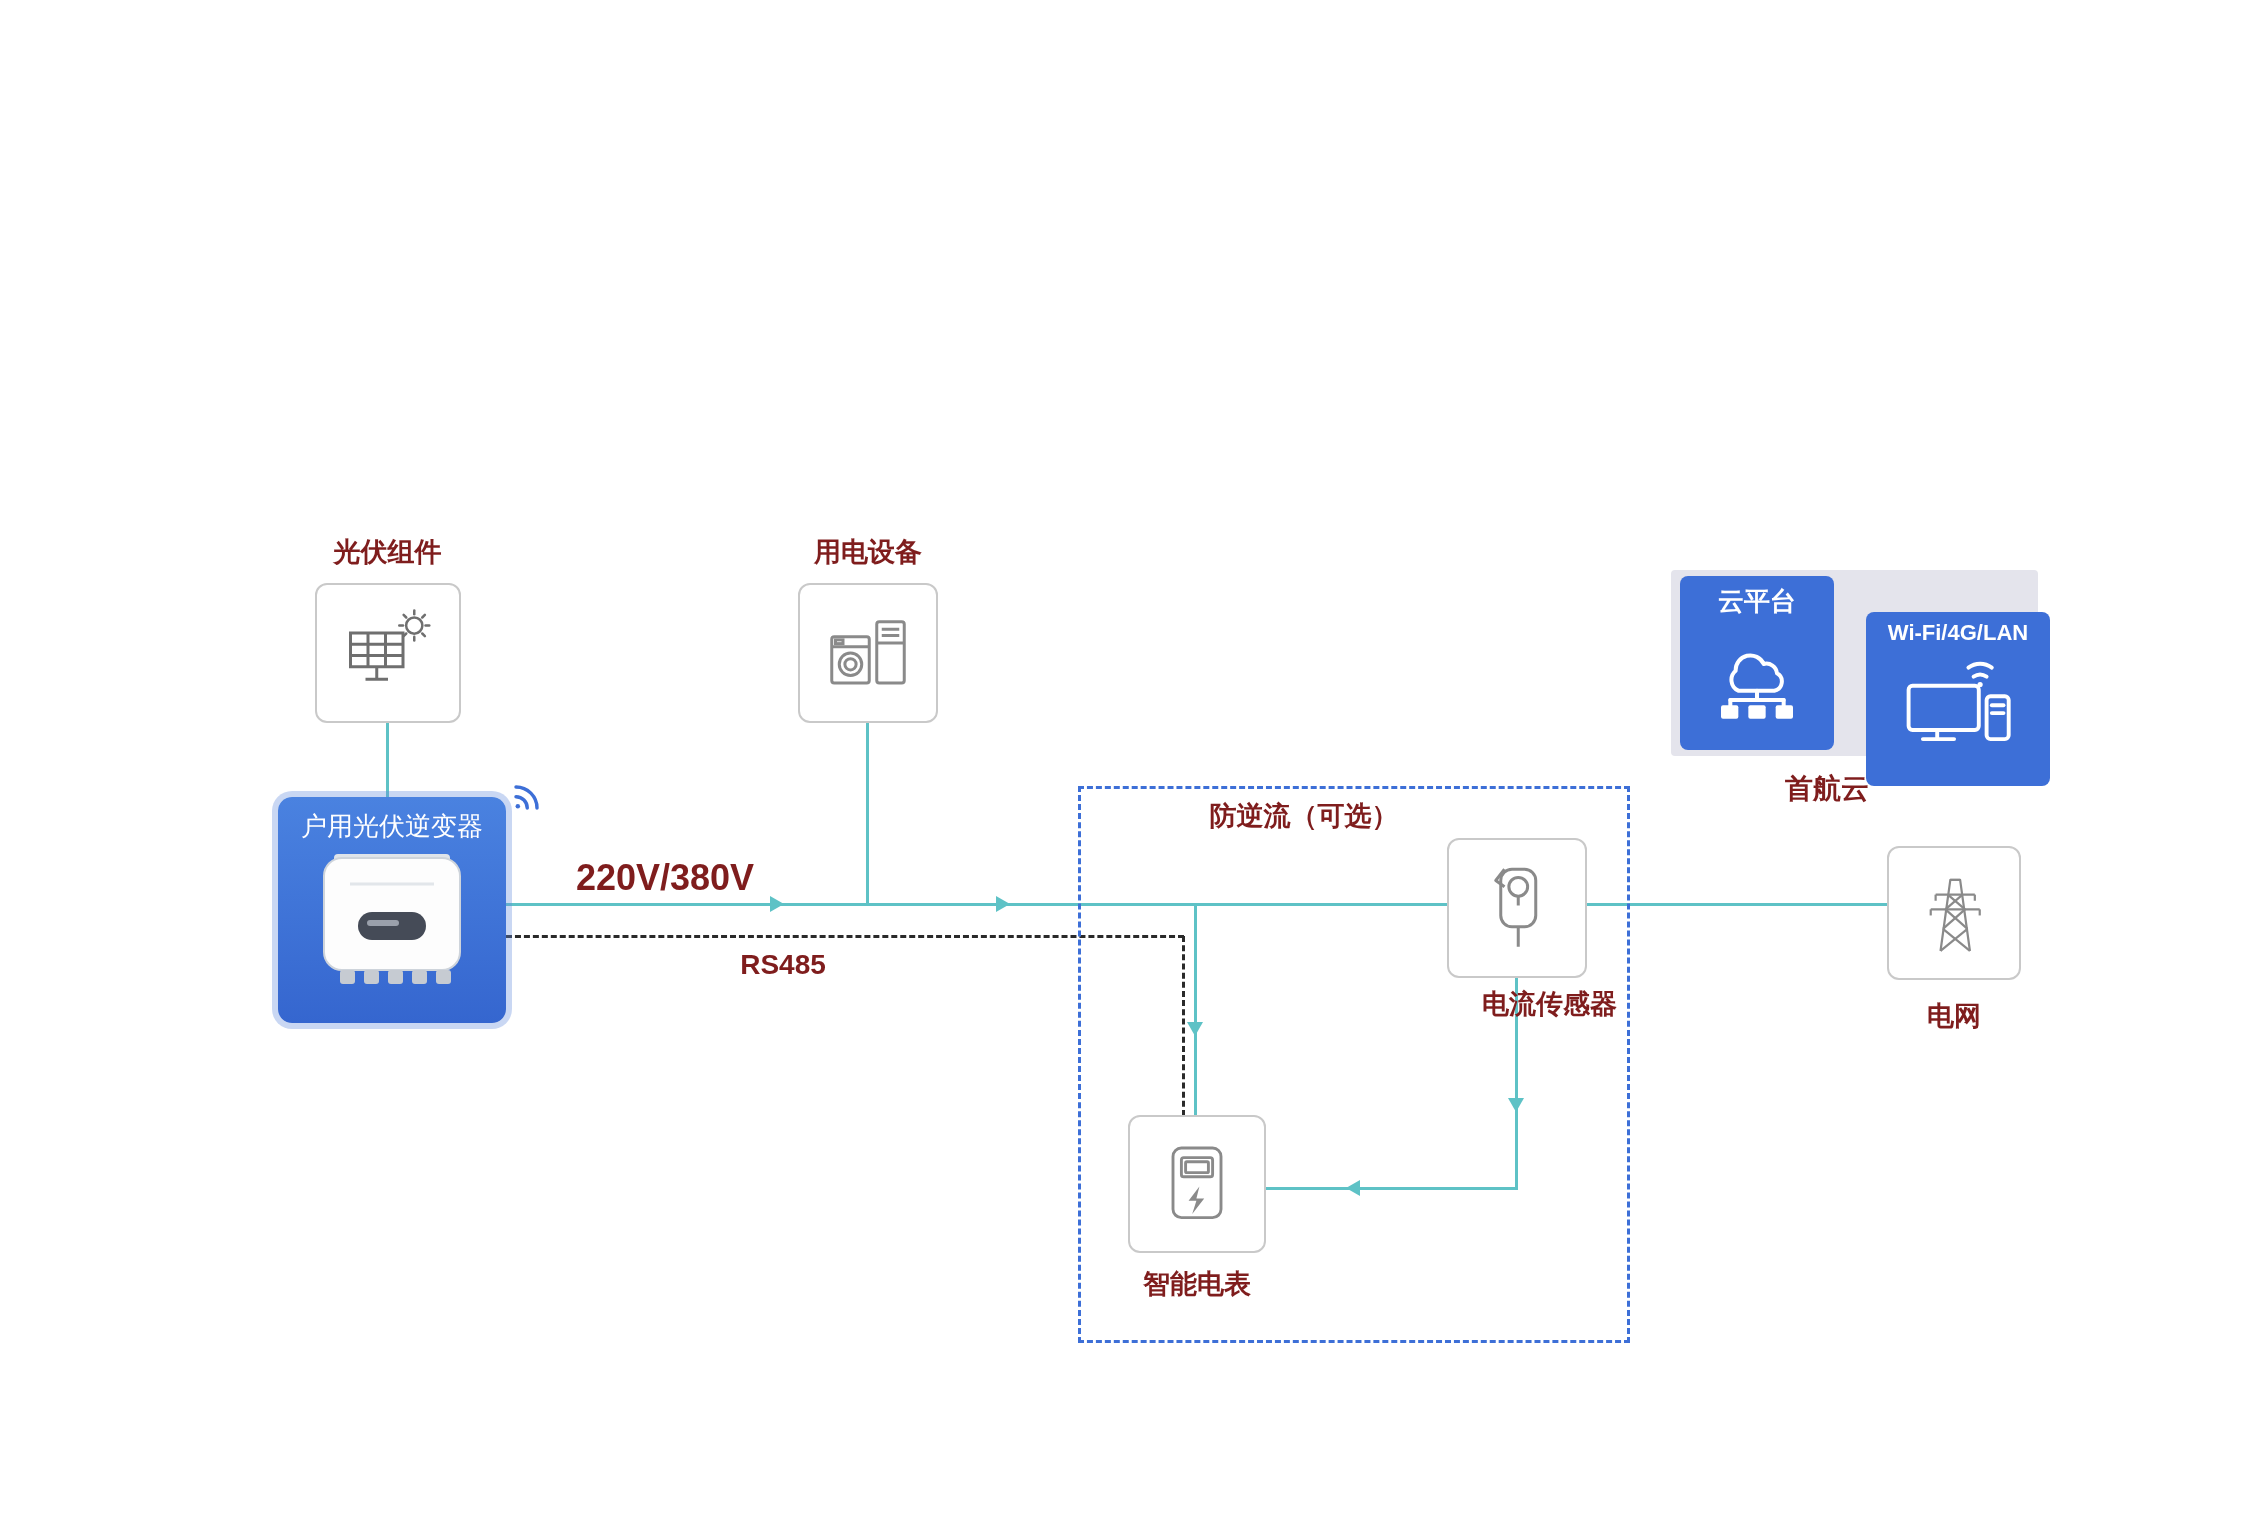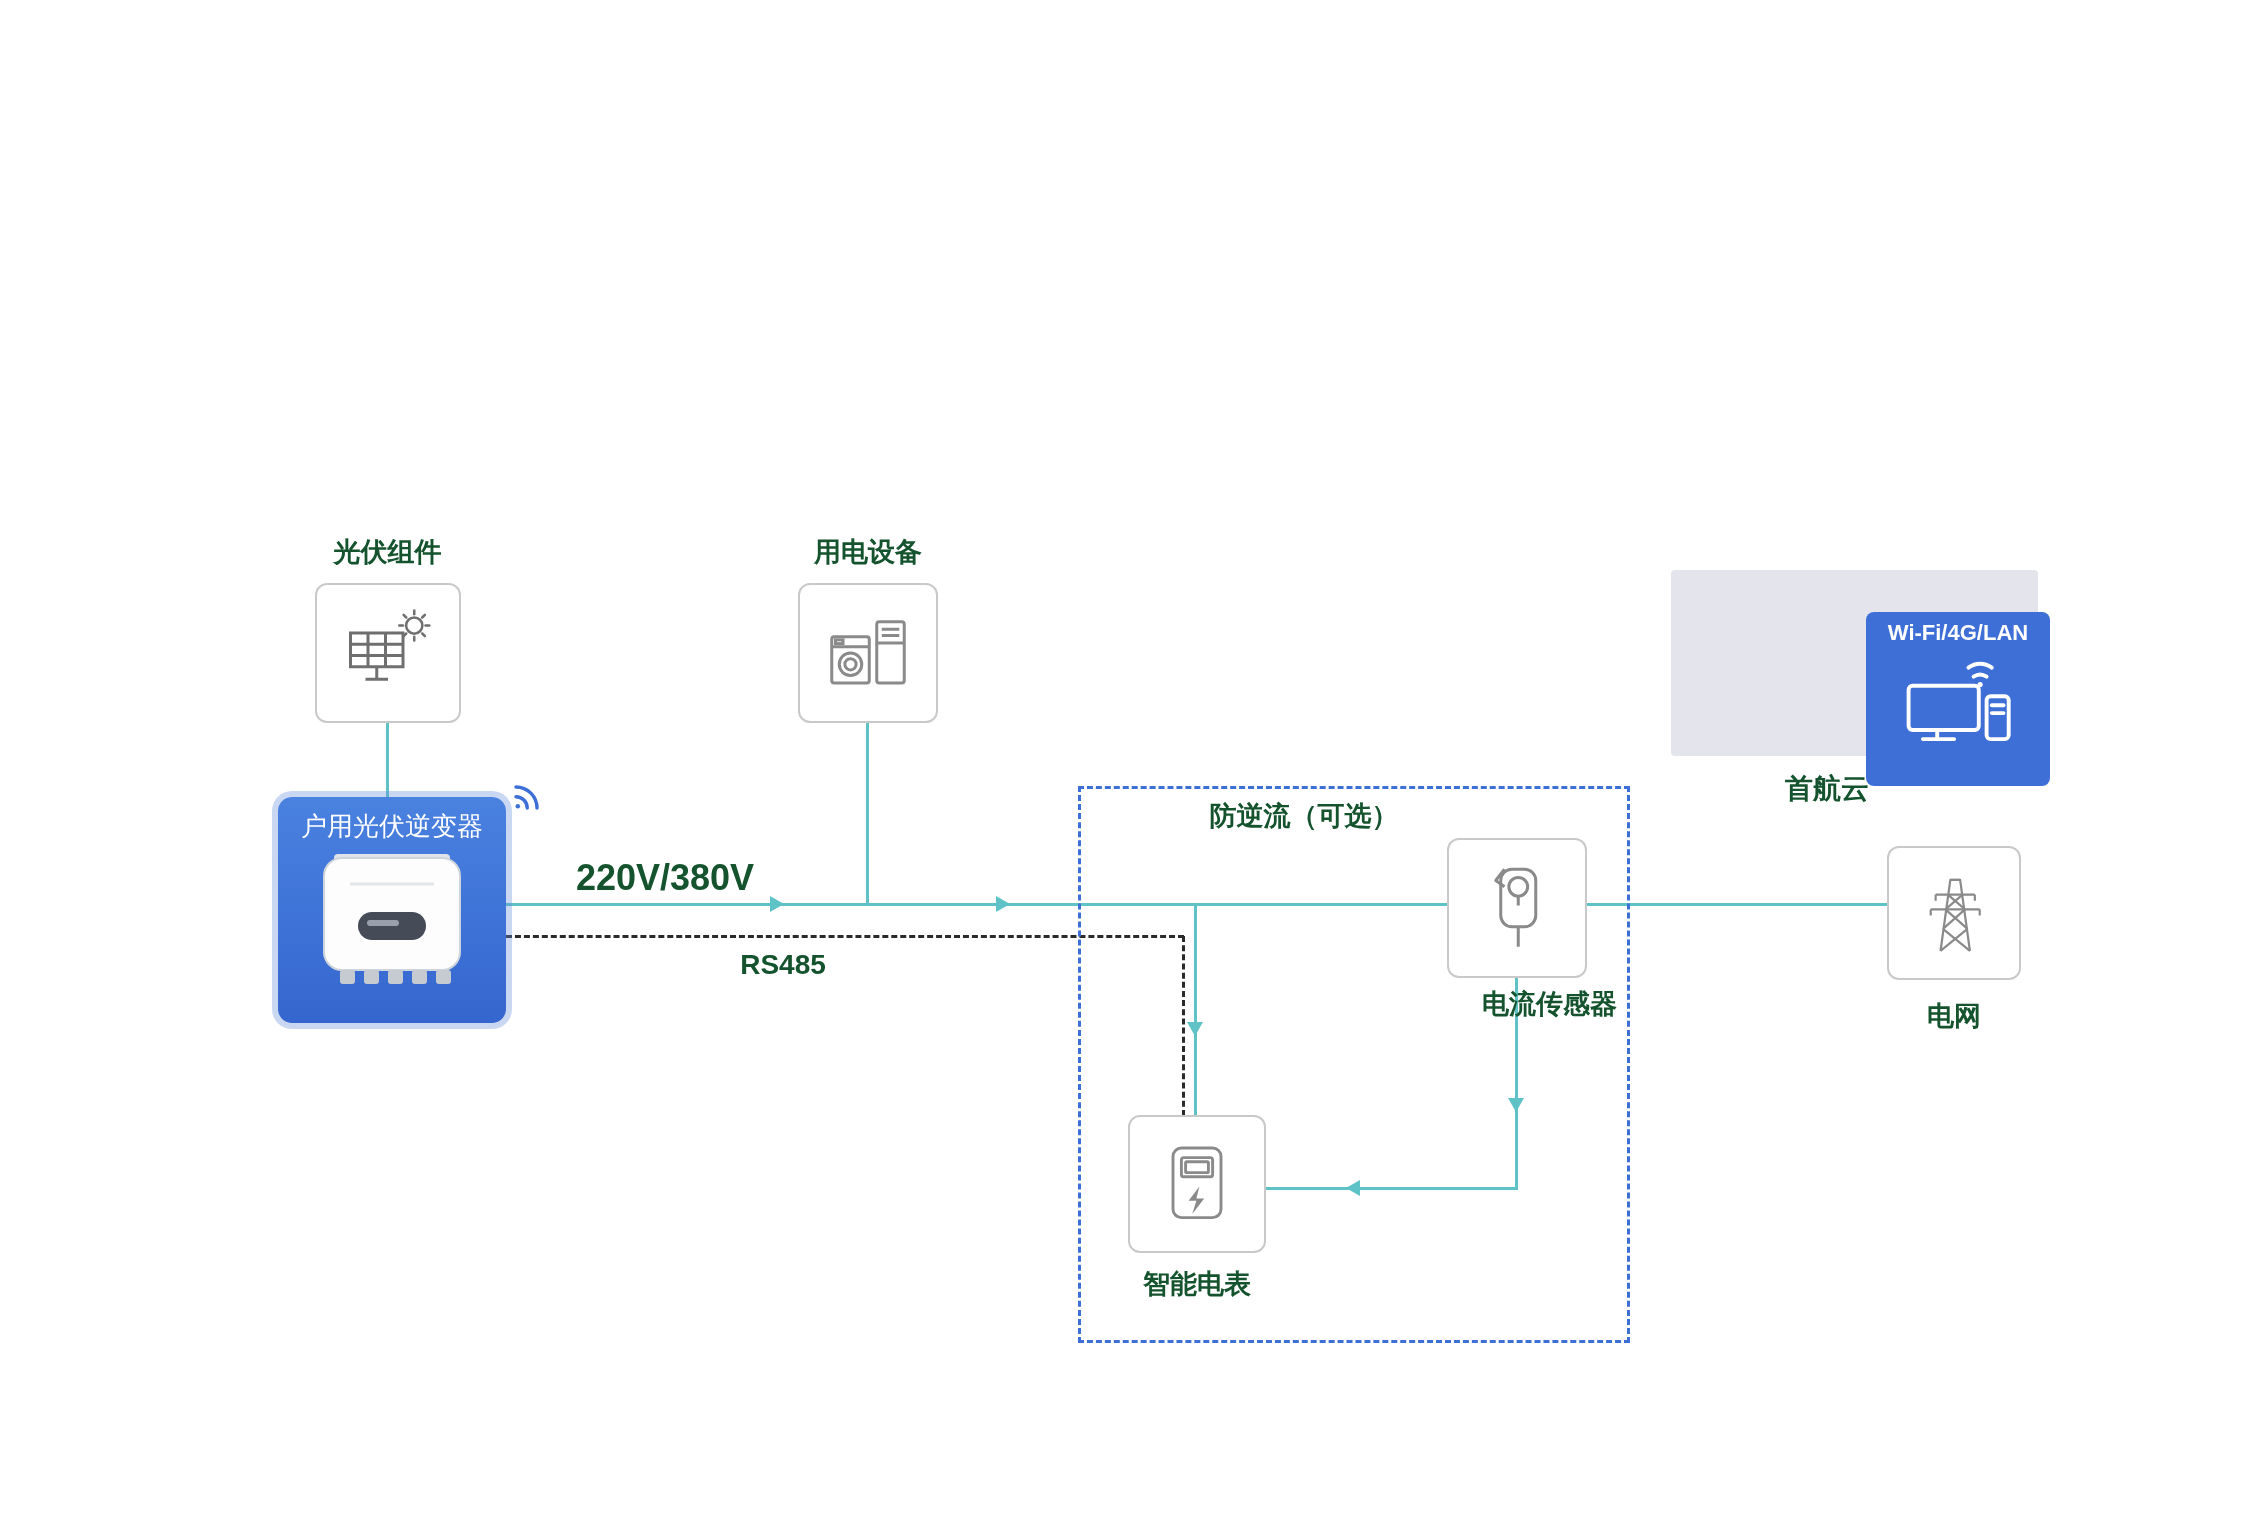"光伏组件" .lbl { color: #14532d -> #7f1d1d }
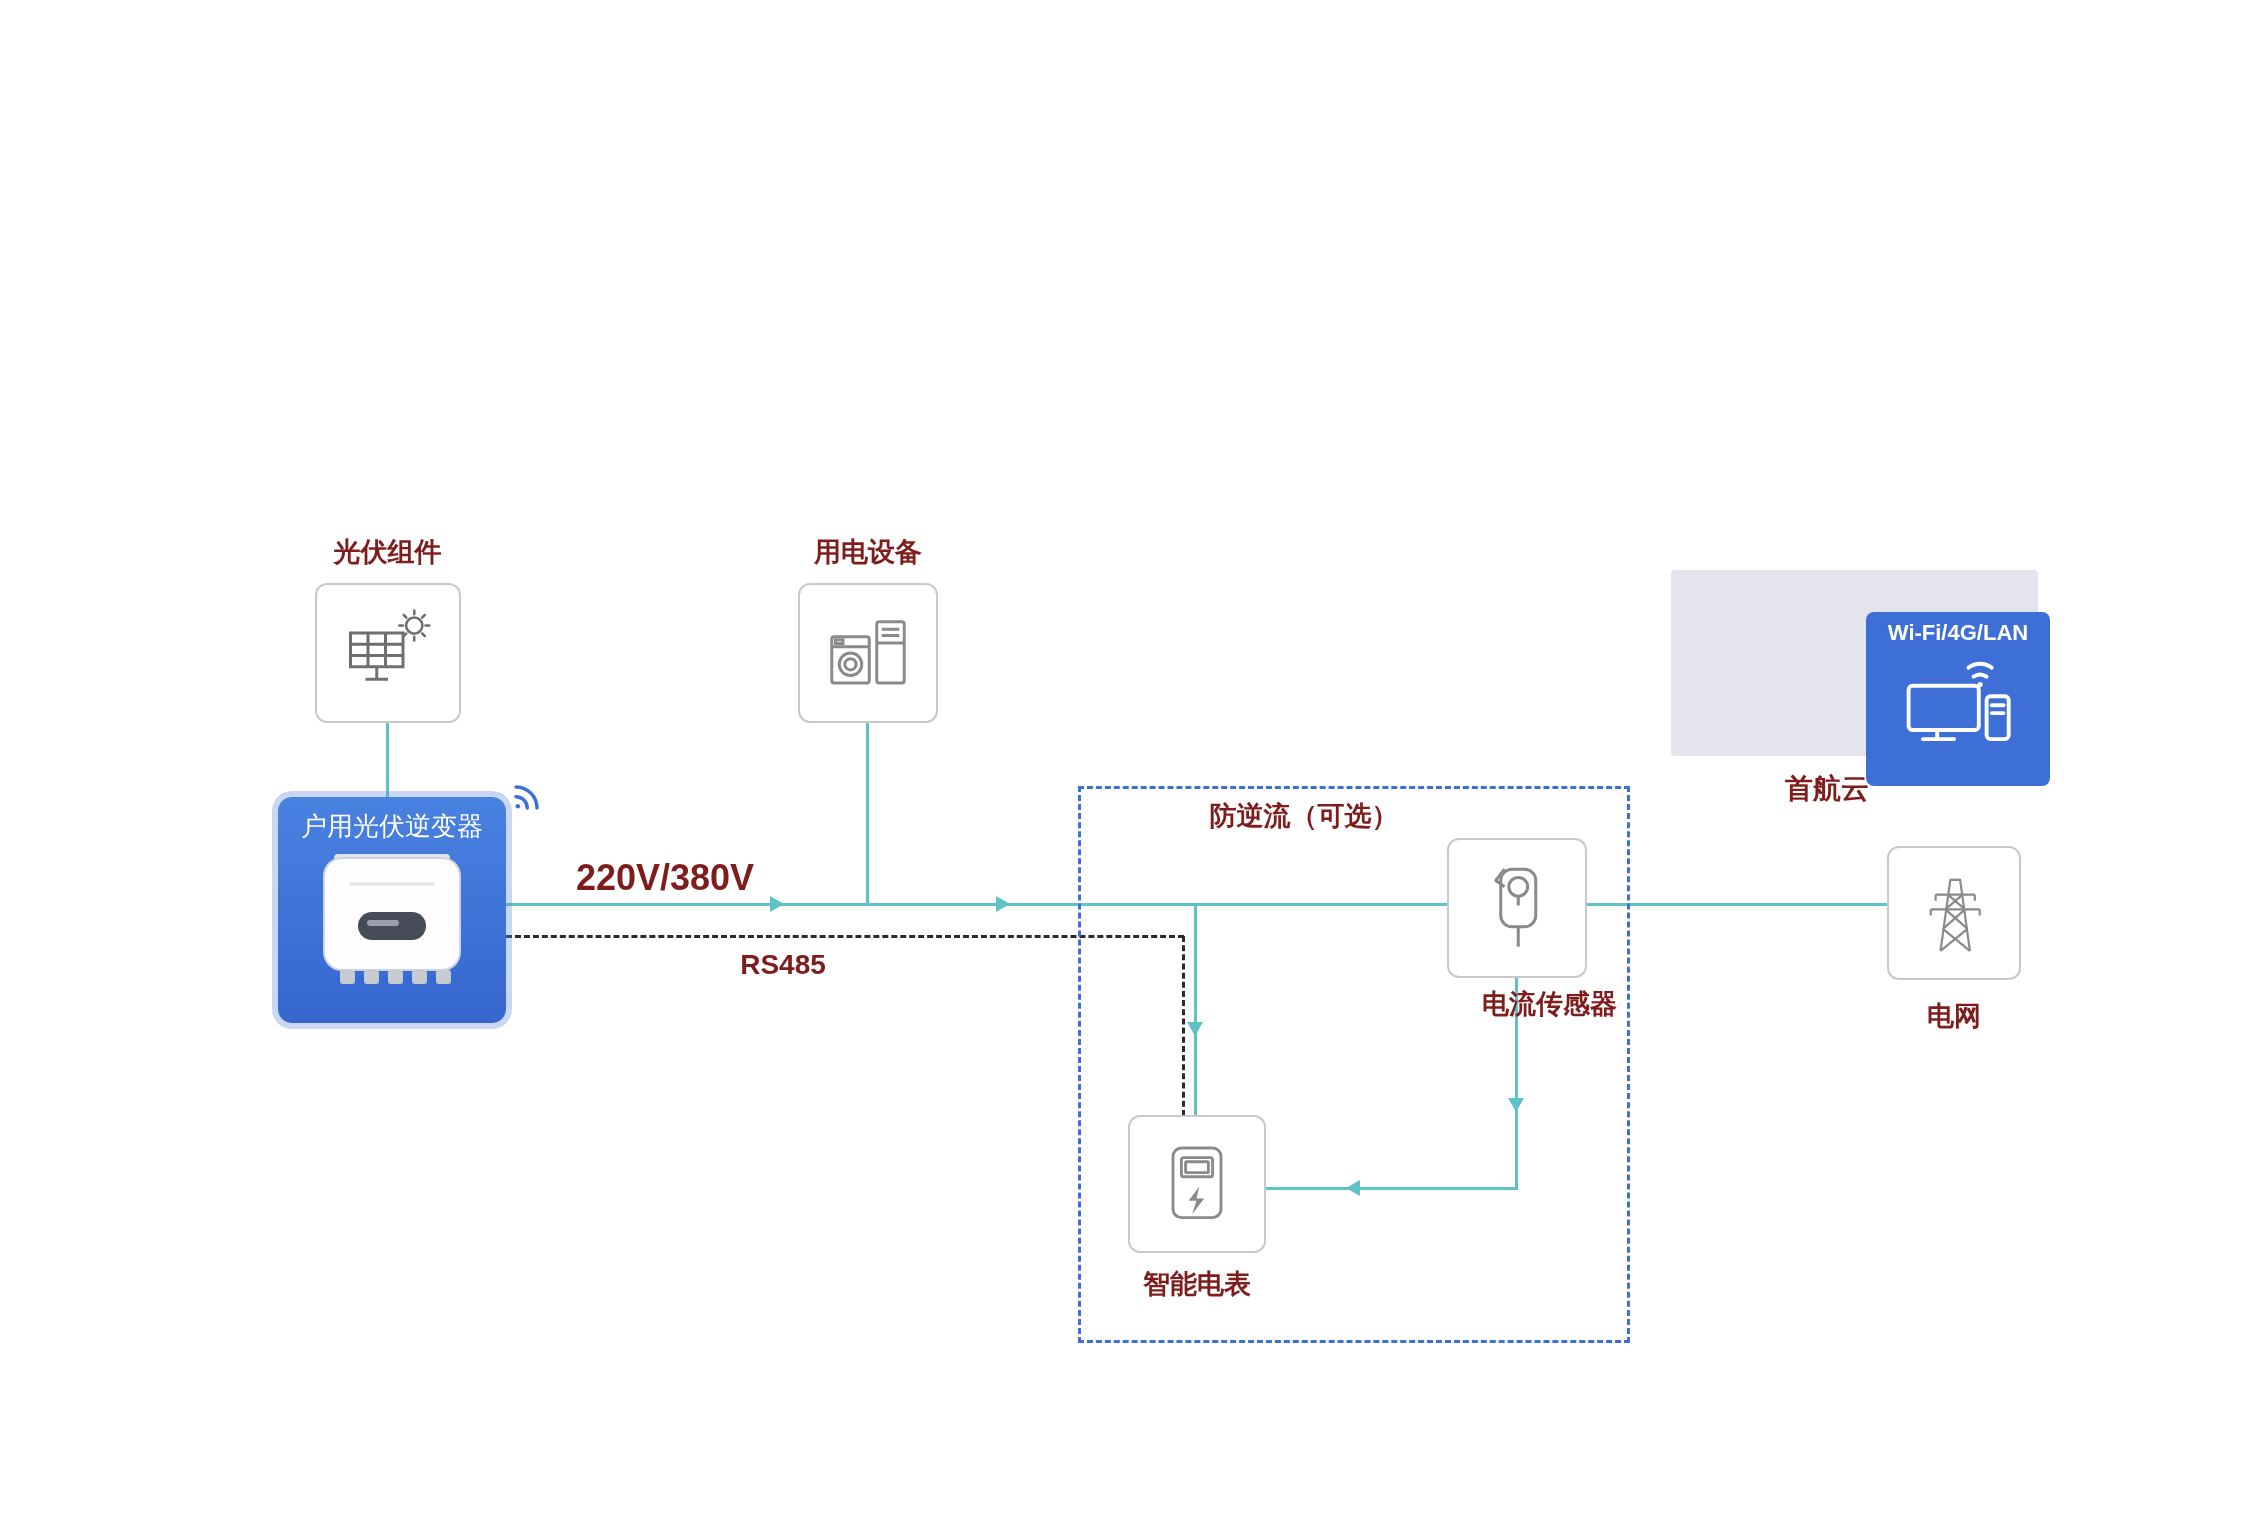"云平台" div.blue-card { html: none -> <div> <div>云平台</div> <span> <svg> <g> <path></path> <line></line> <line></line> <line></line> <line></line> </g> <rect></rect> <rect></rect> <rect></rect> </svg> </span> </div> }
